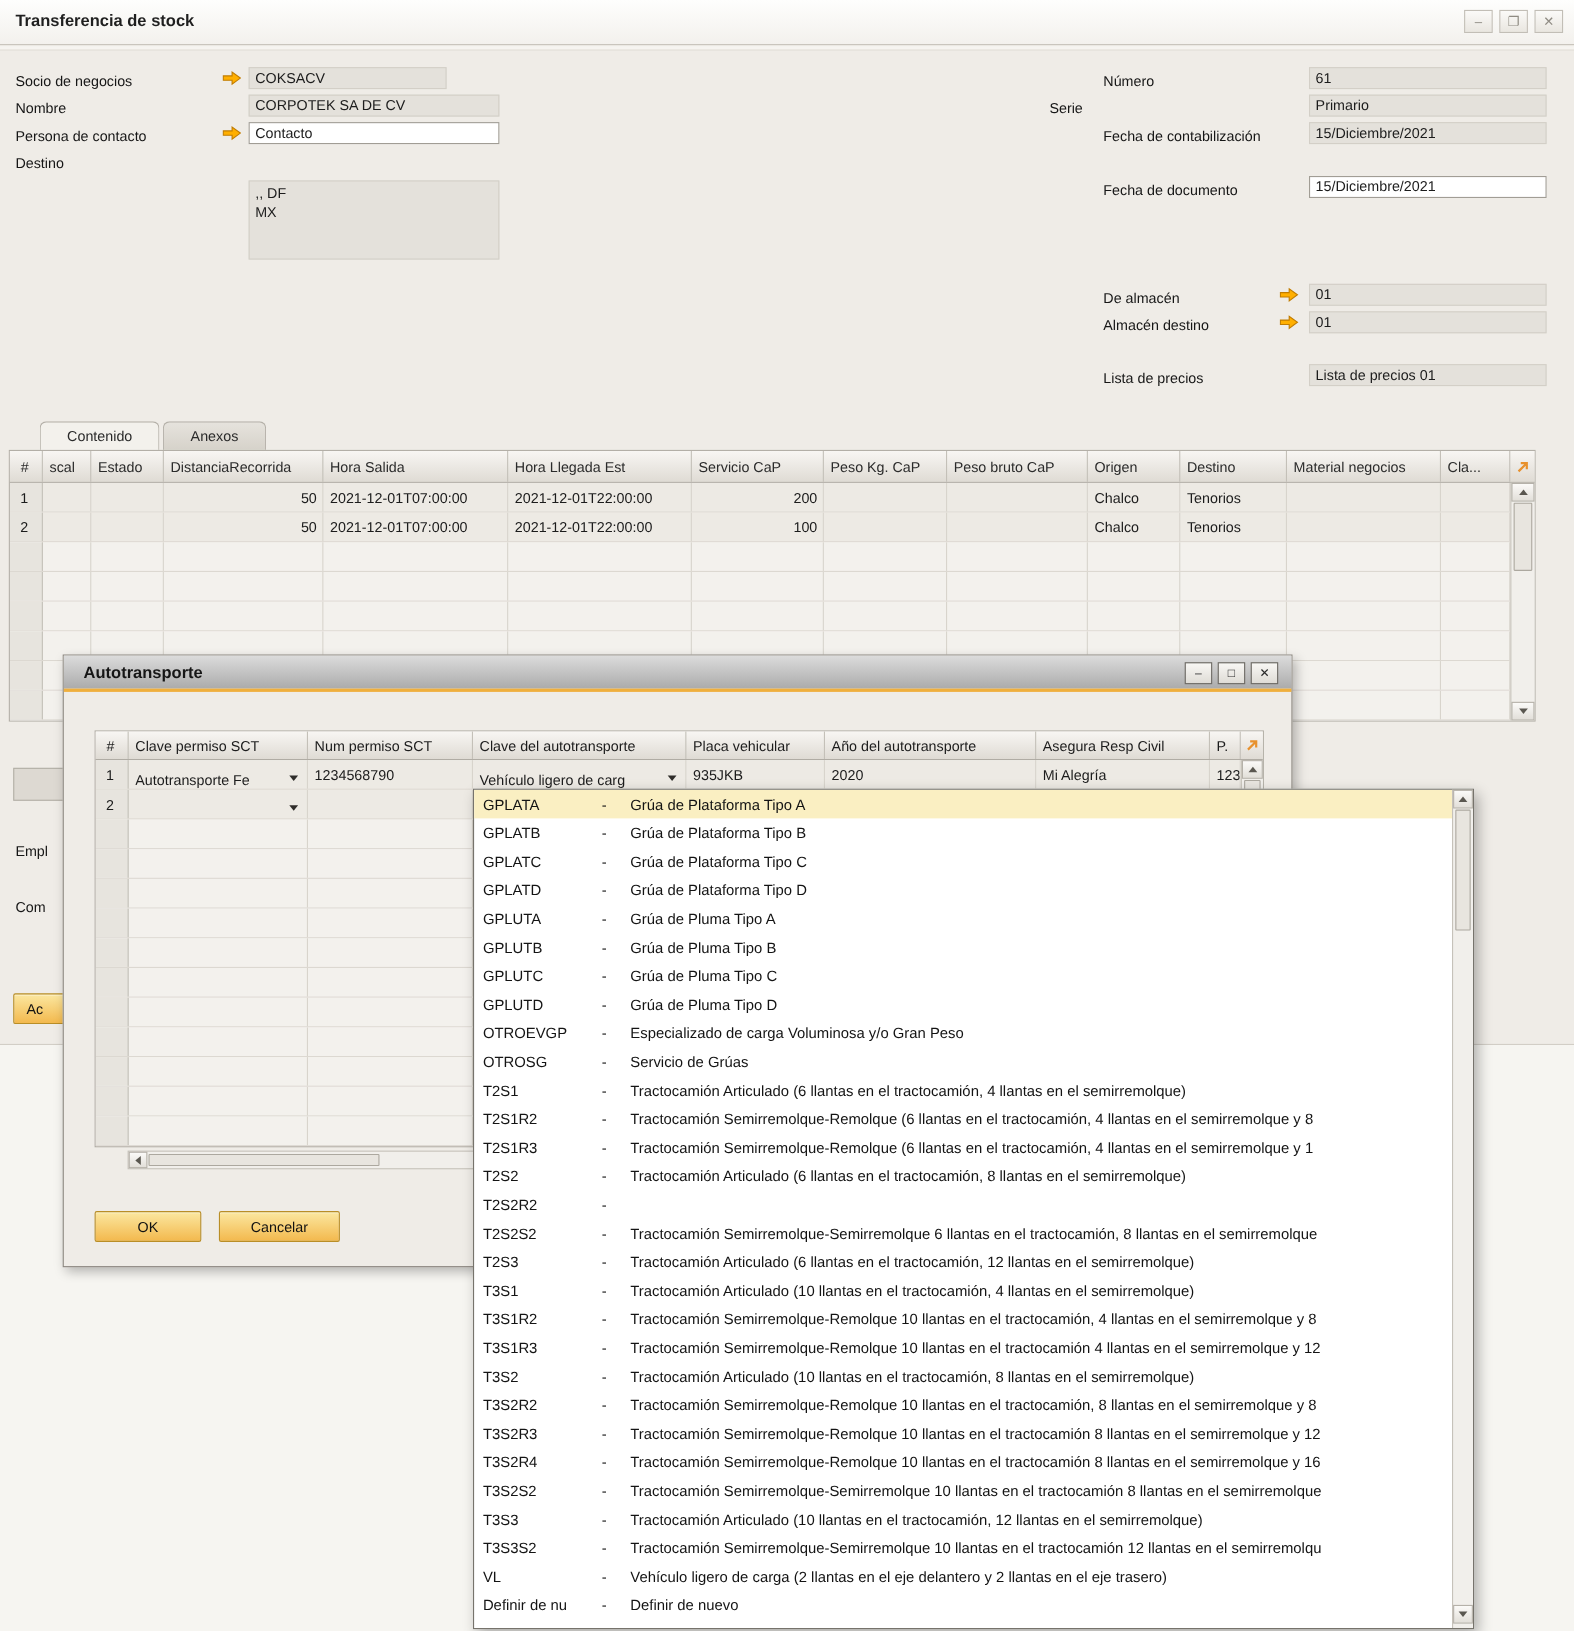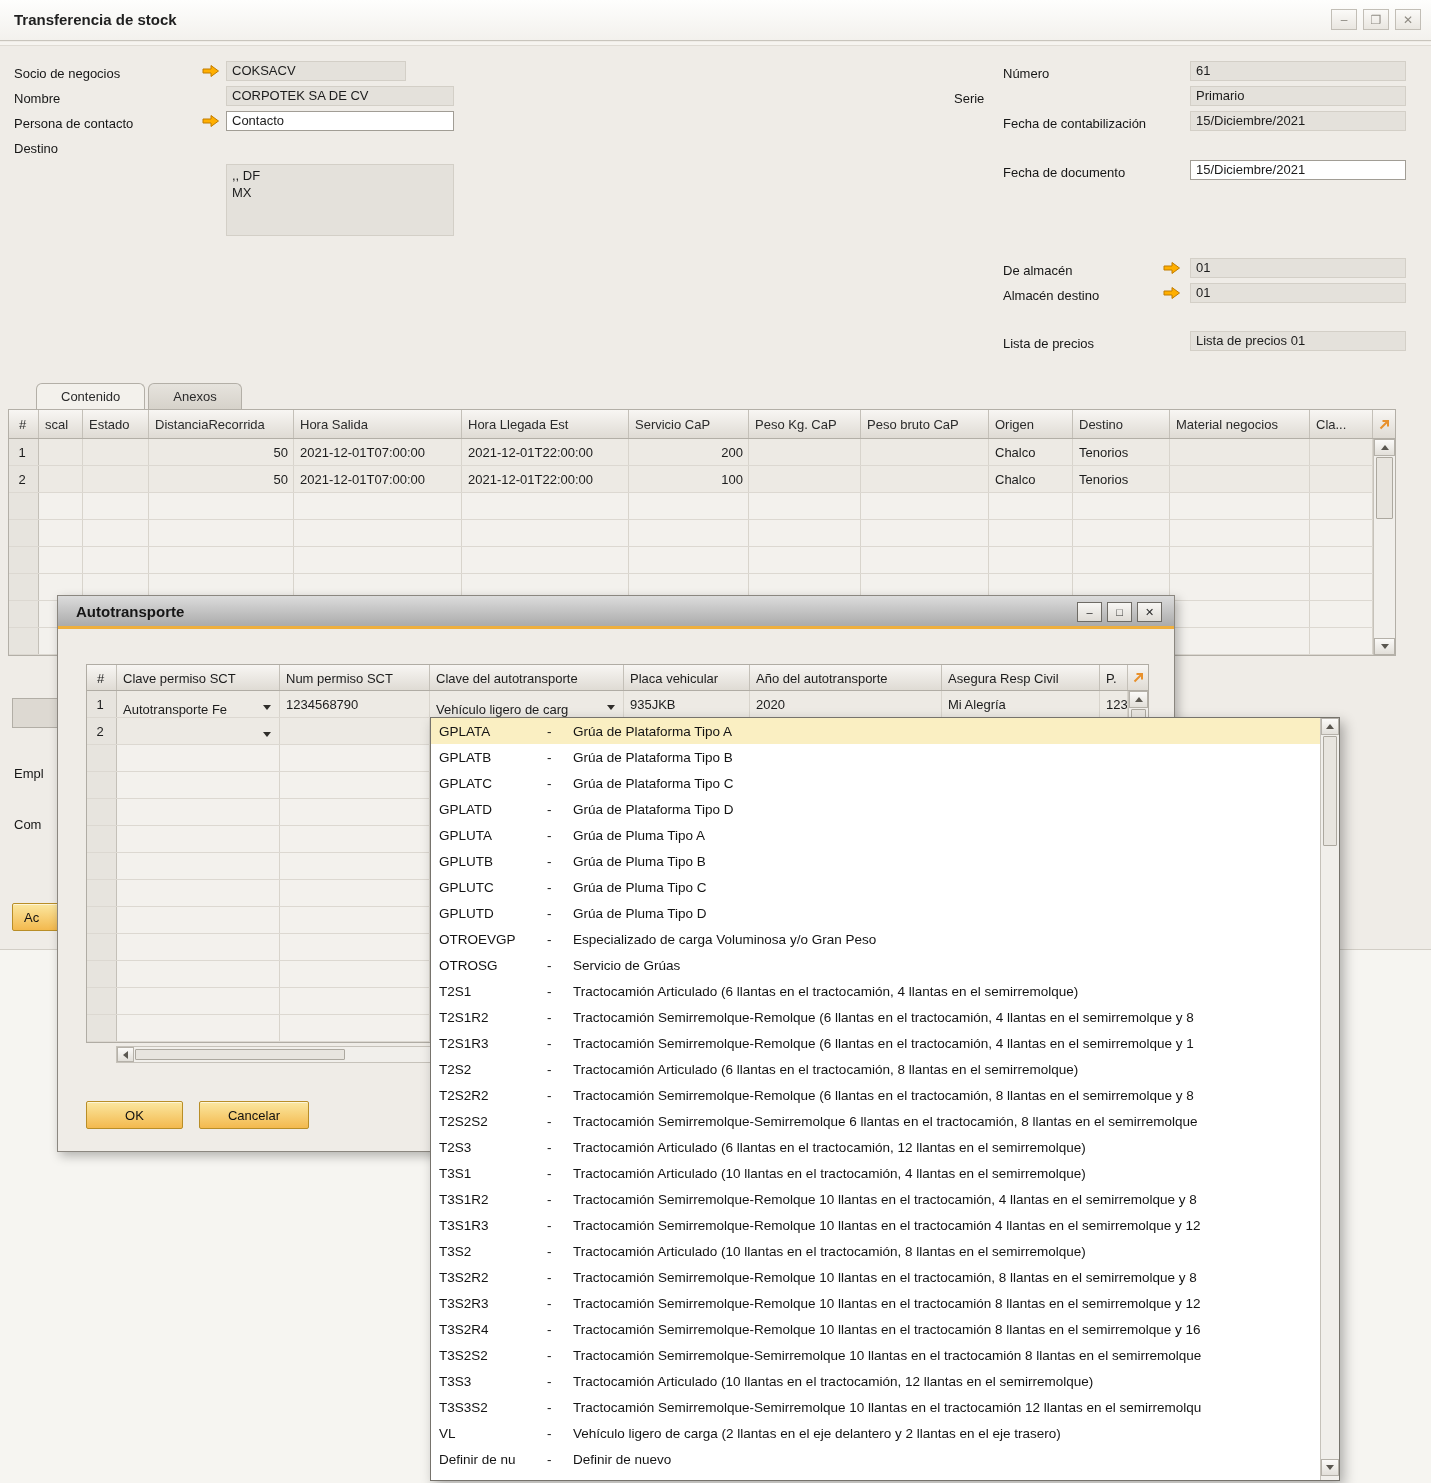"Tractocamión Semirremolque-Remolque (6 llantas en el tractocamión, 8" span.dd-desc { html: <span>Tractocamión Semirremolque-Remolque (6 llantas en el tractocamión, 8 llantas en el semirremolque y 8</span> -> none }
